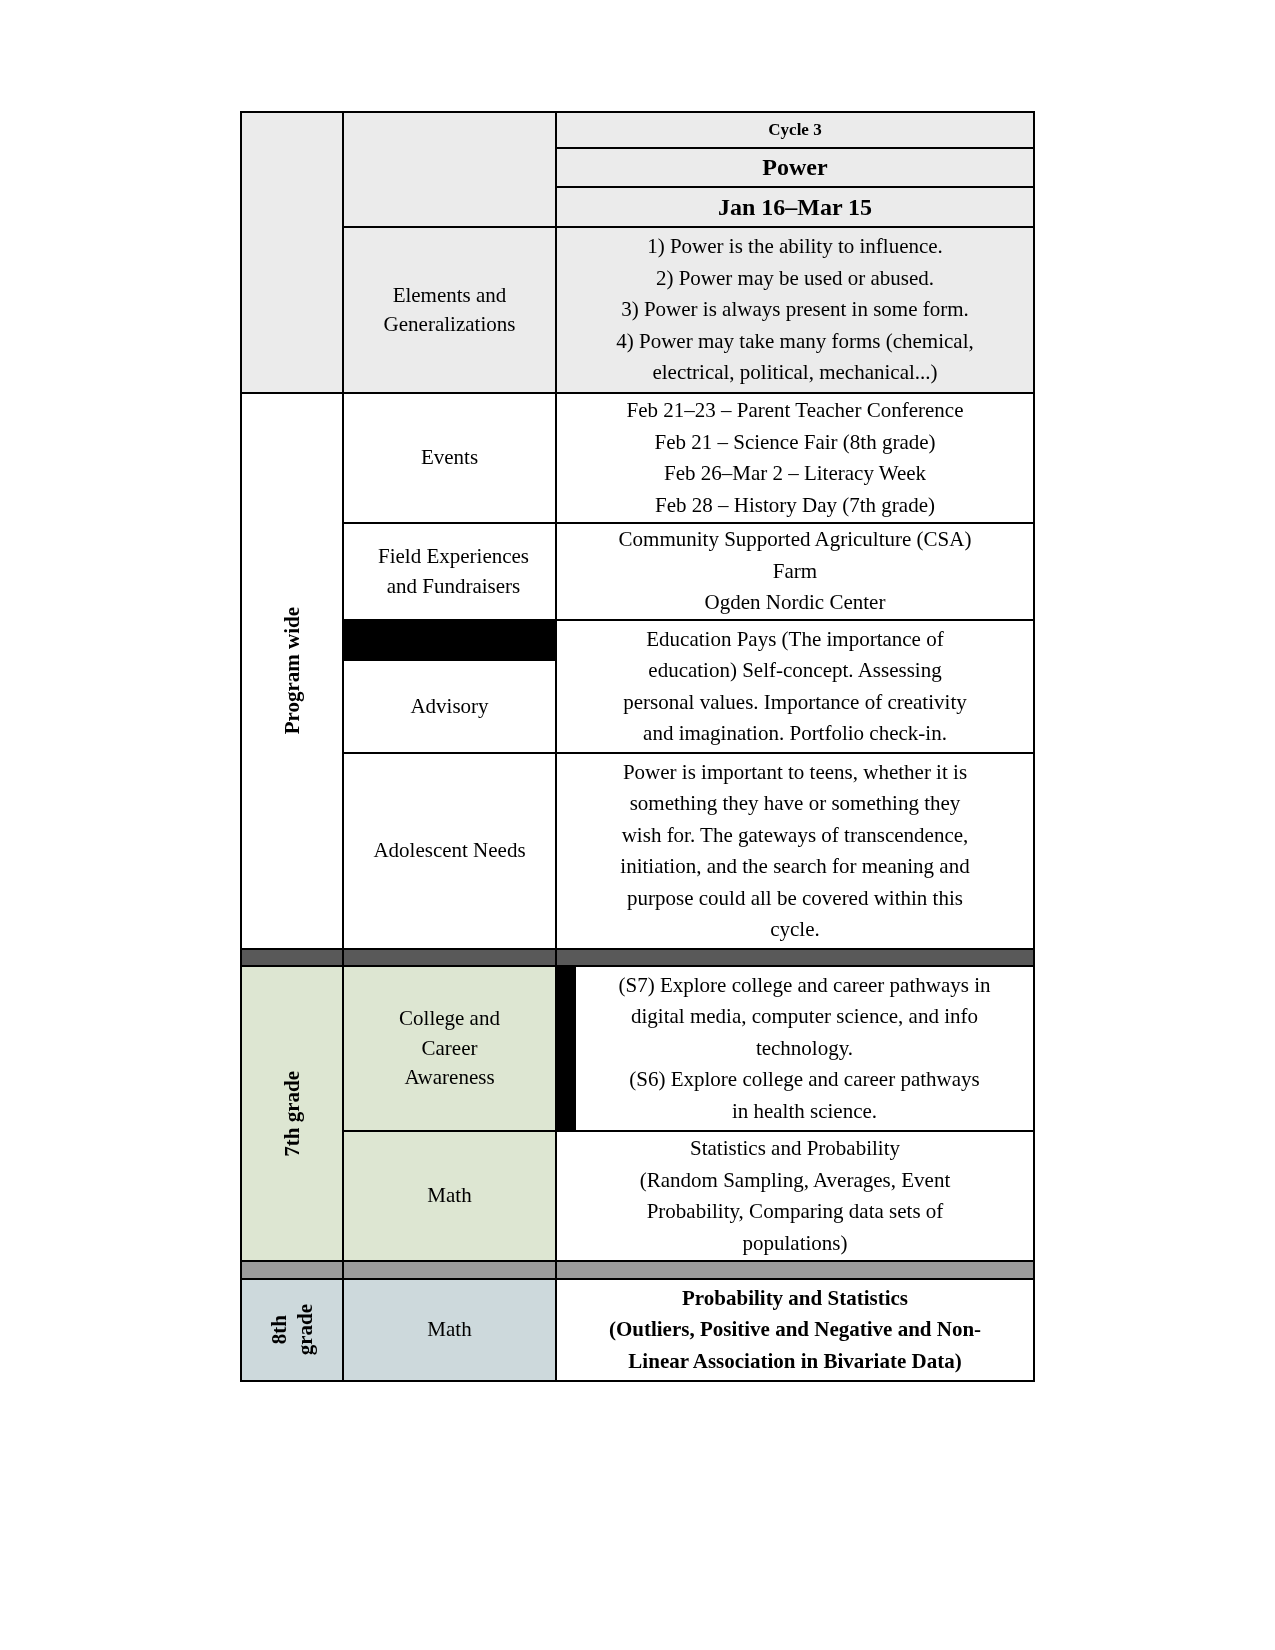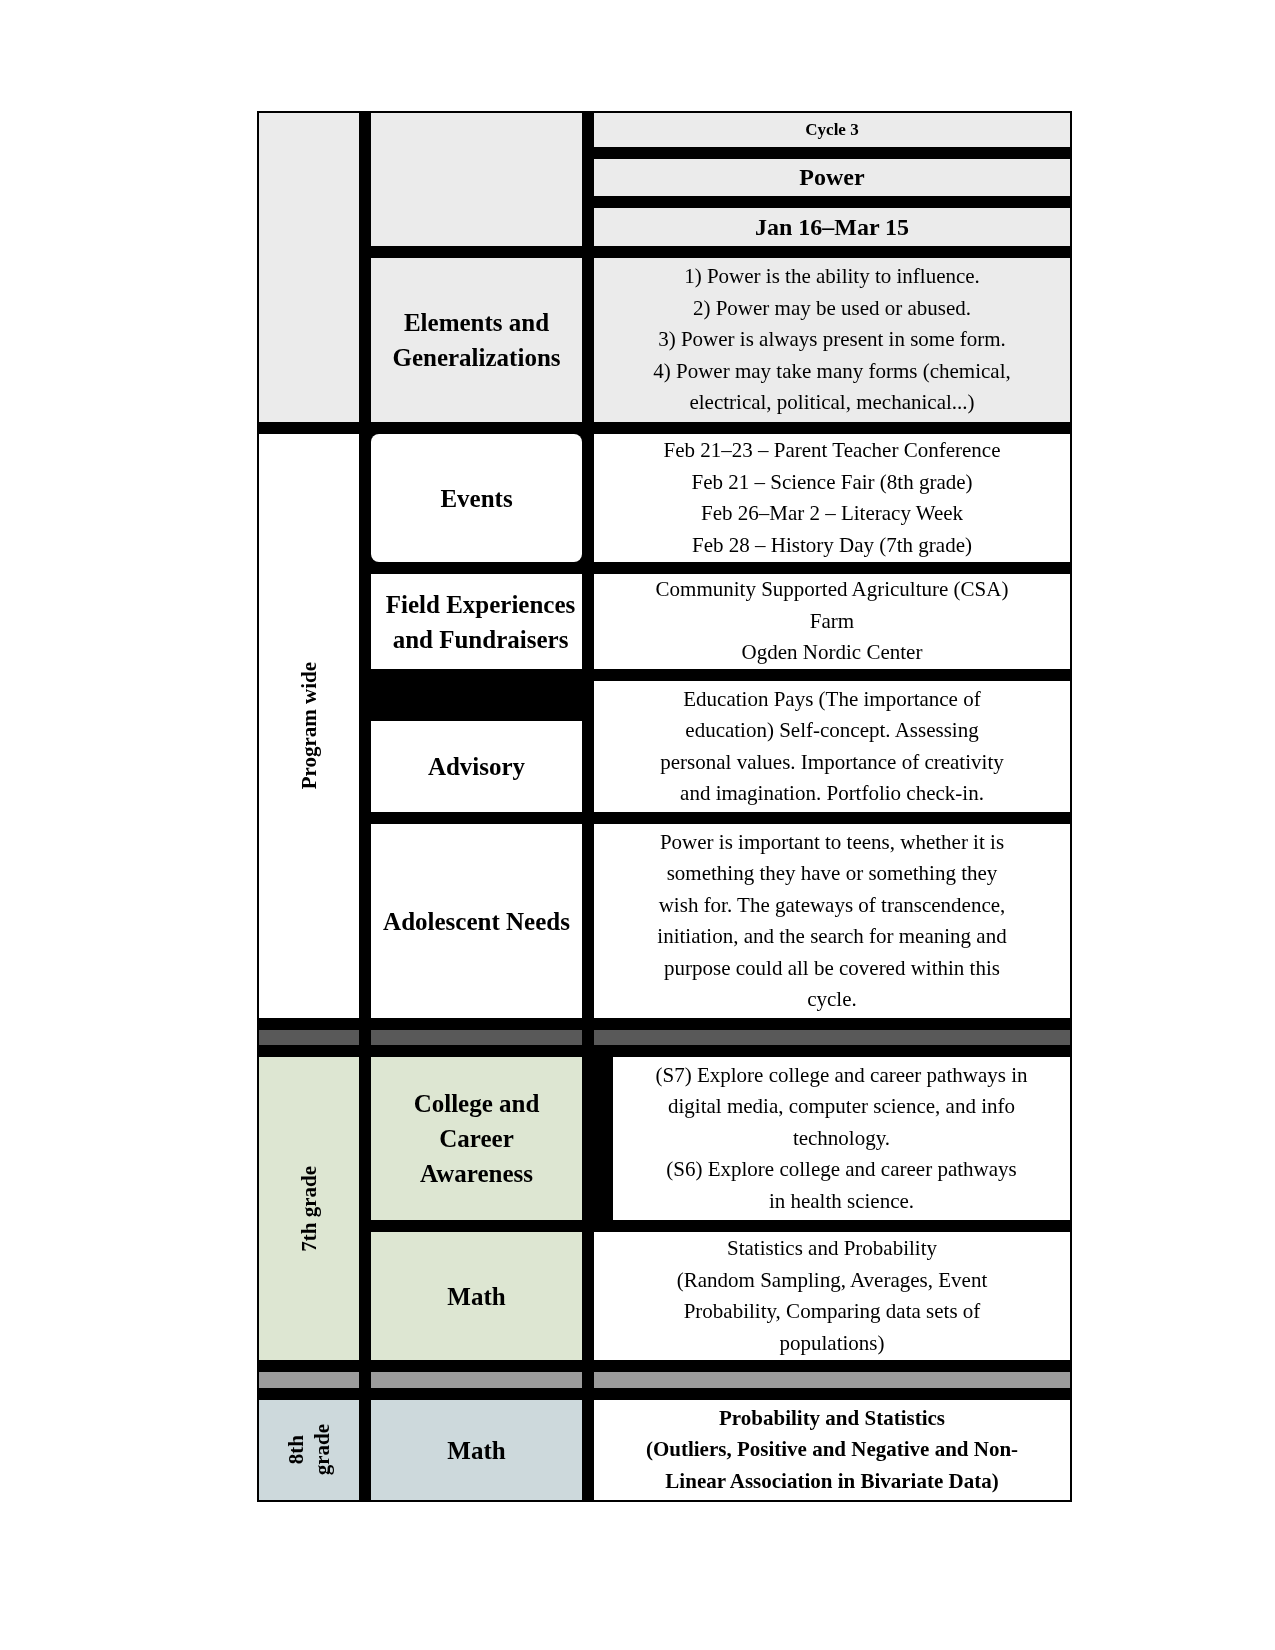"Cycle 3" .curriculum-table { gap: 12px -> 2px; left: 257px -> 240px }
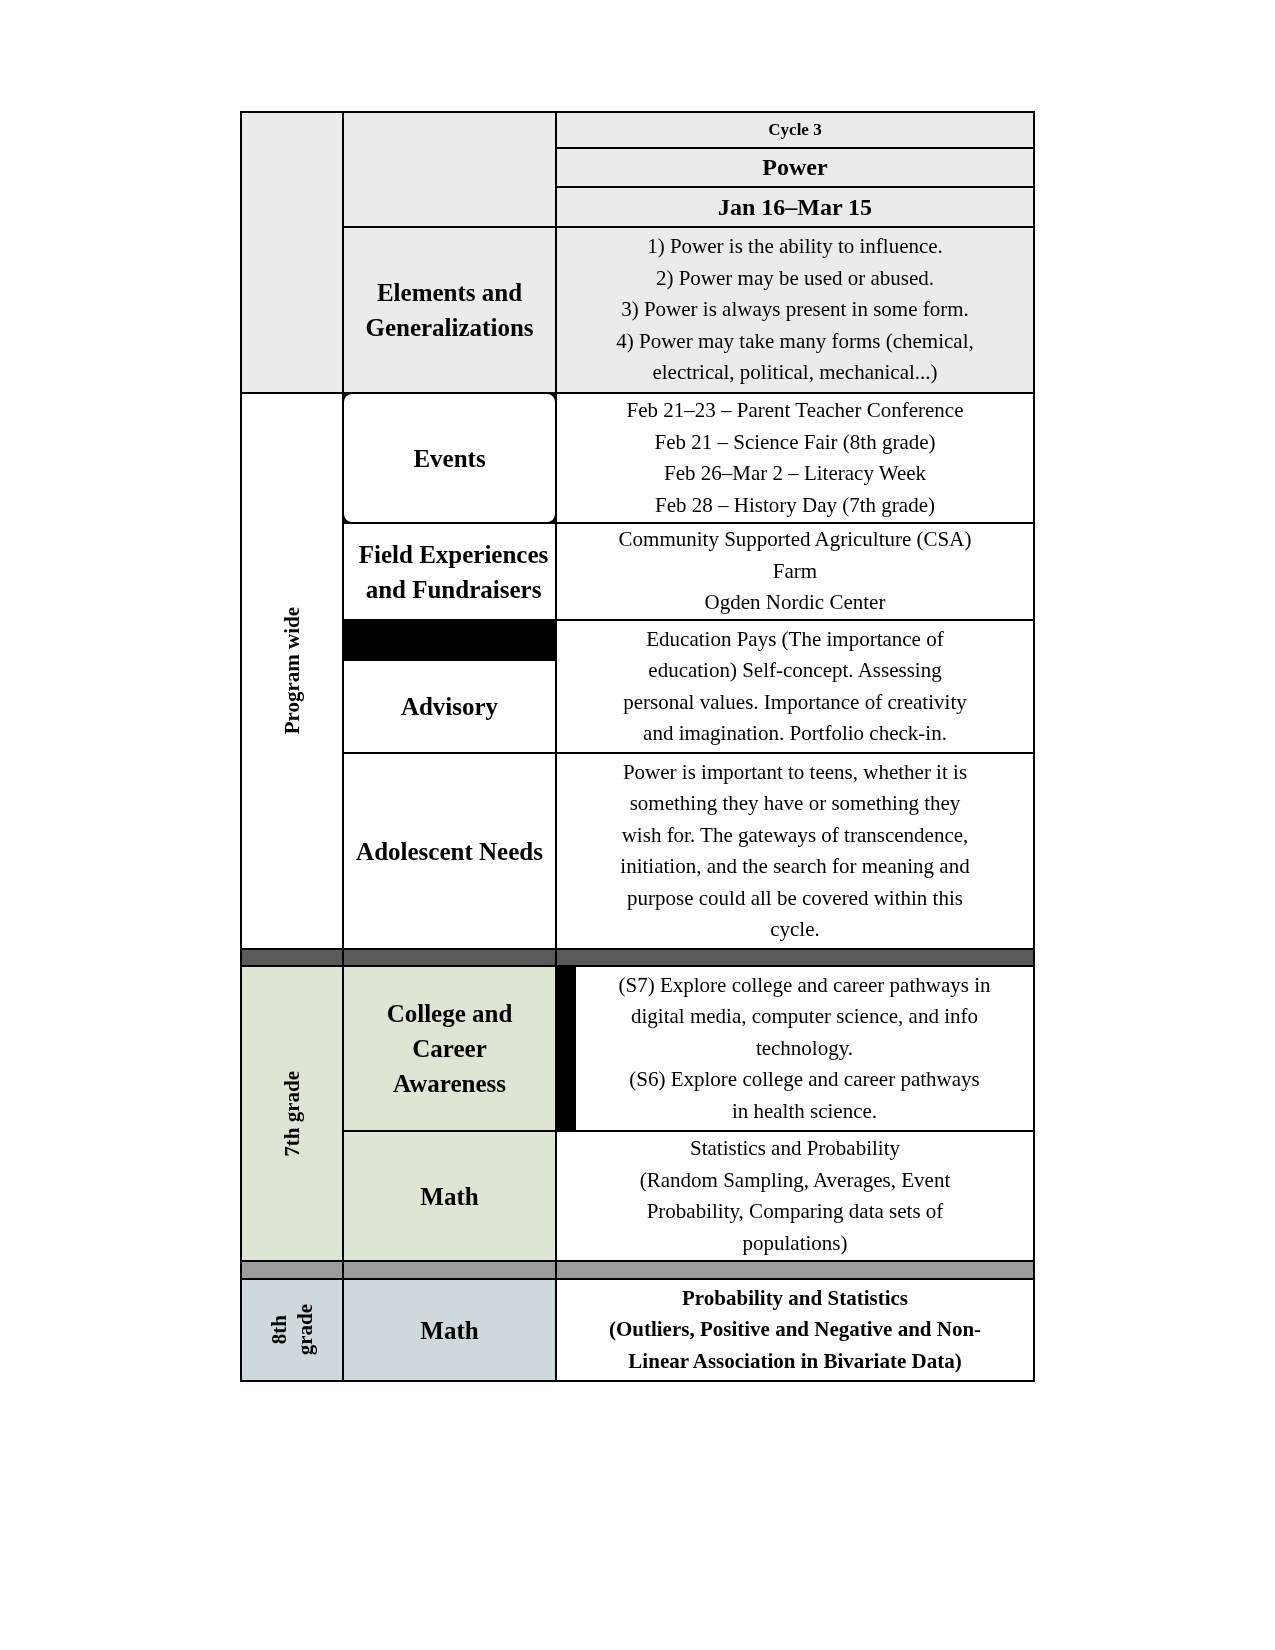"Elements and" .row-label { font-size: 25px -> 21px; font-weight: bold -> normal }
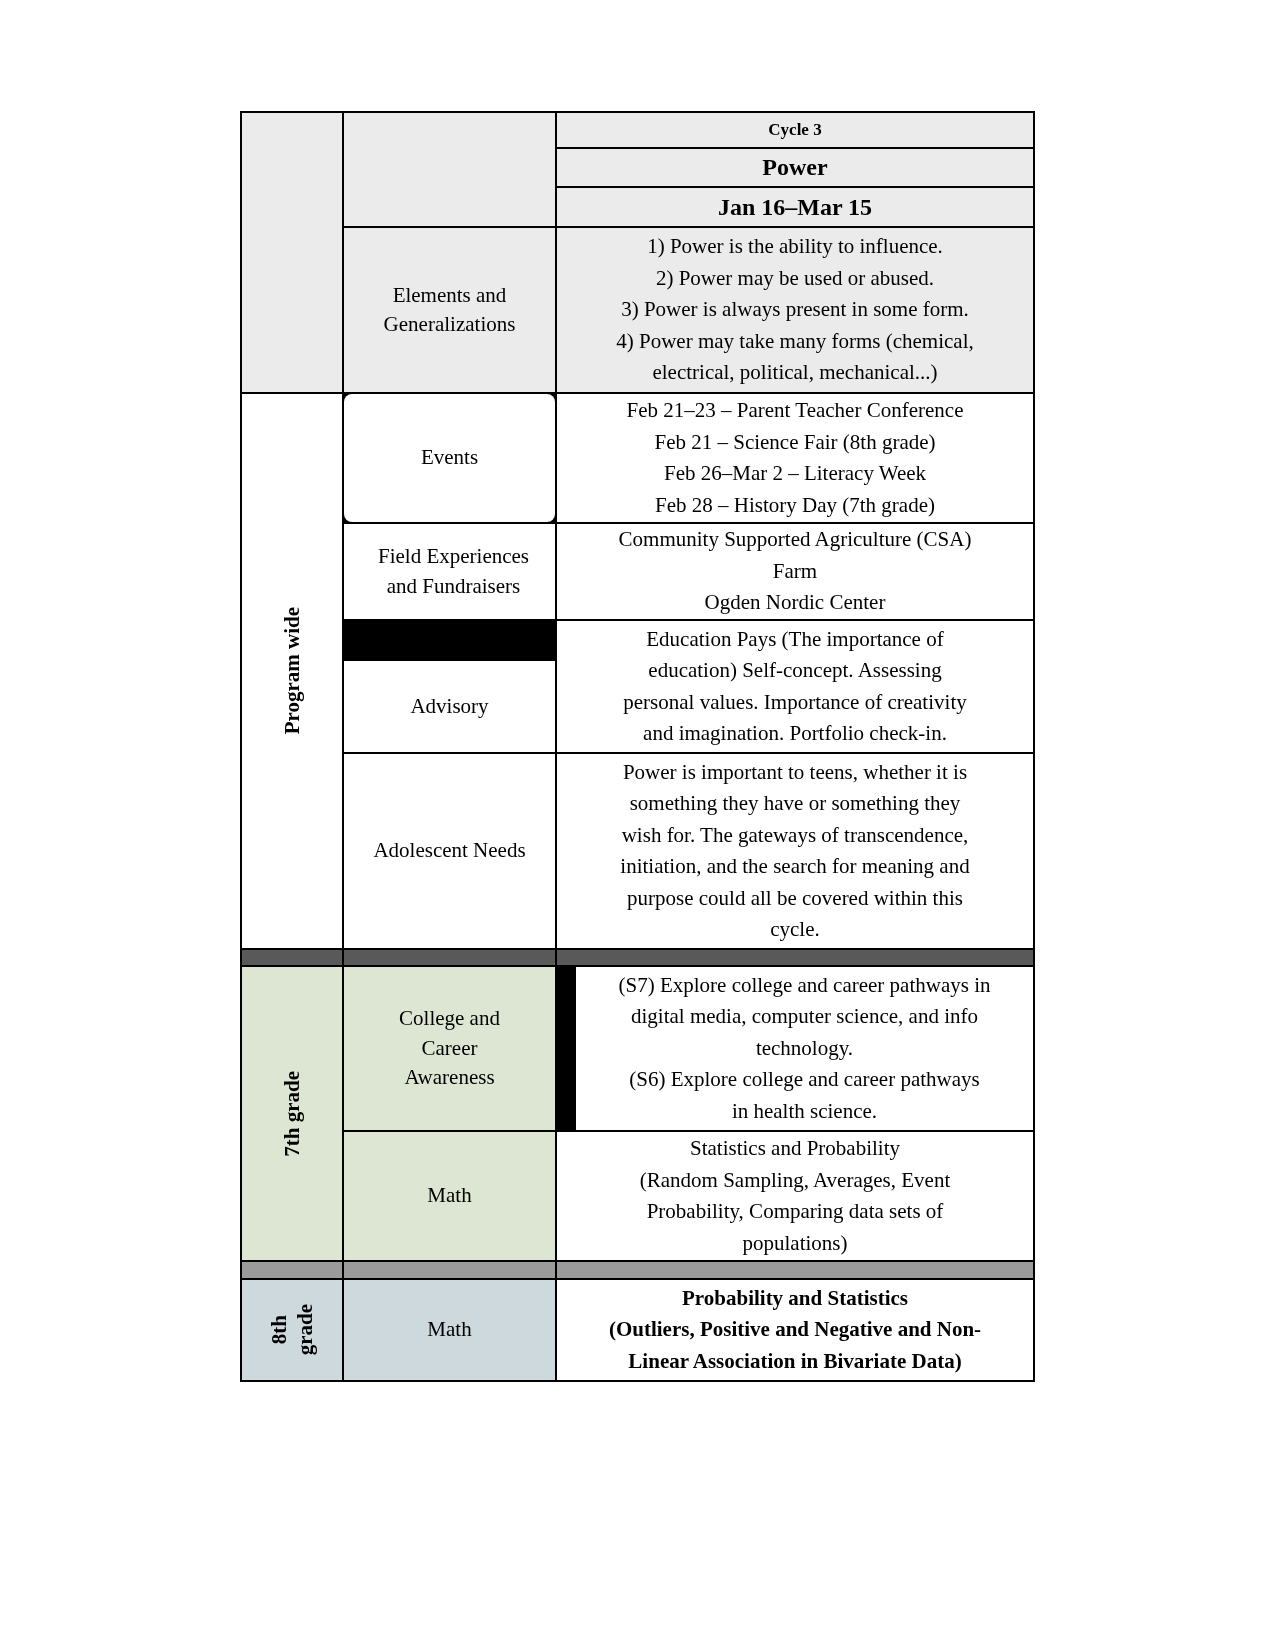"Events" div.cell { border-radius: 8px -> none }
